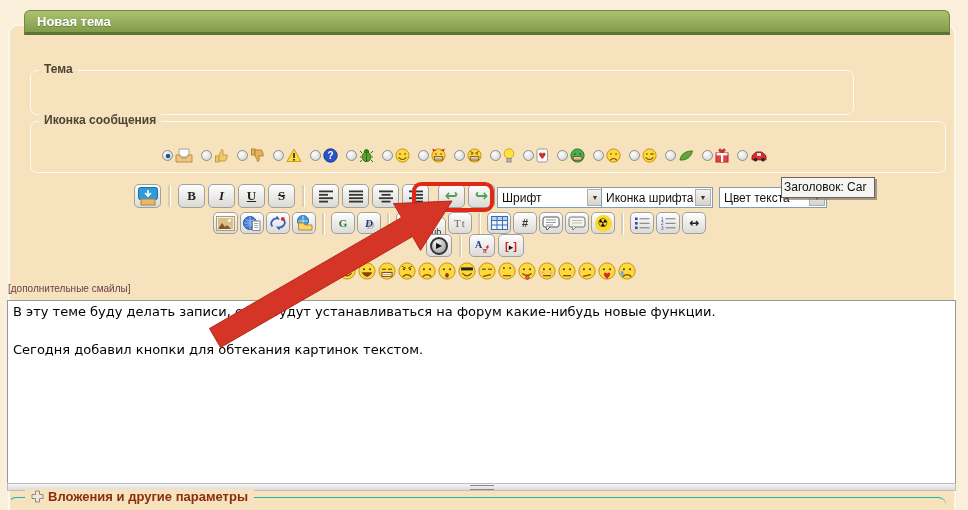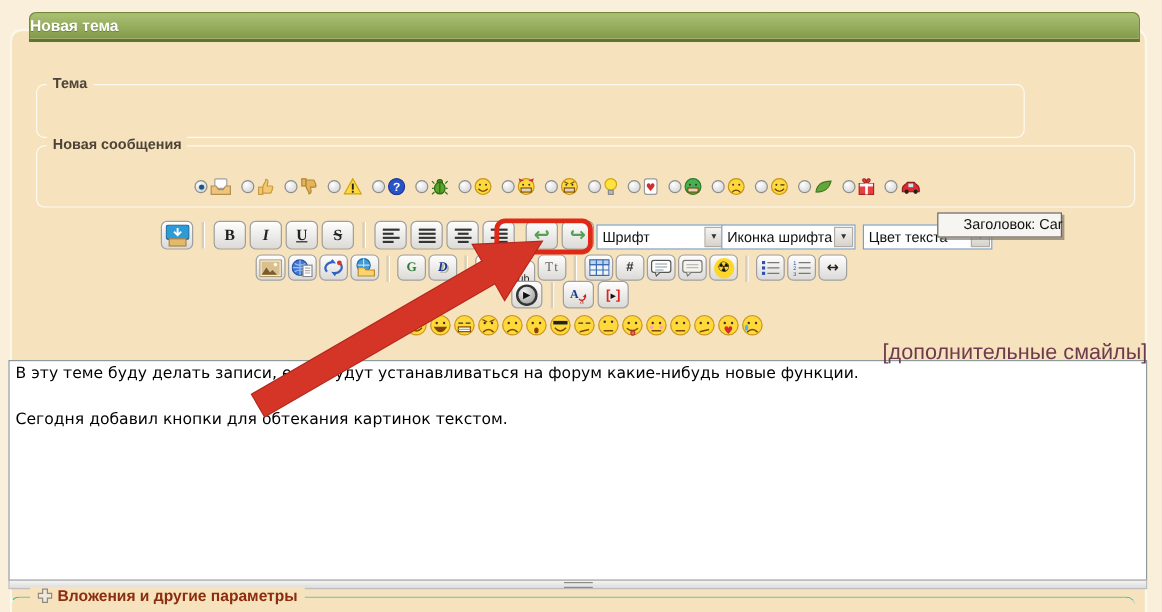"Новая тема" .titlebar { padding-left: 0 -> 12px }
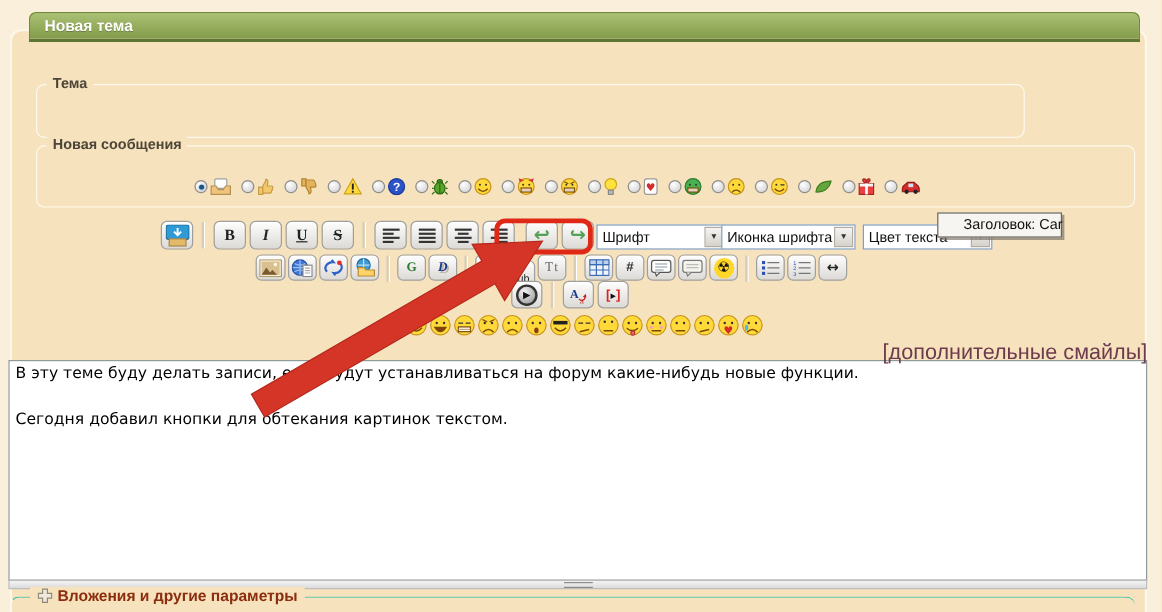"Новая сообщения" span.legend { text: Новая -> Иконка }
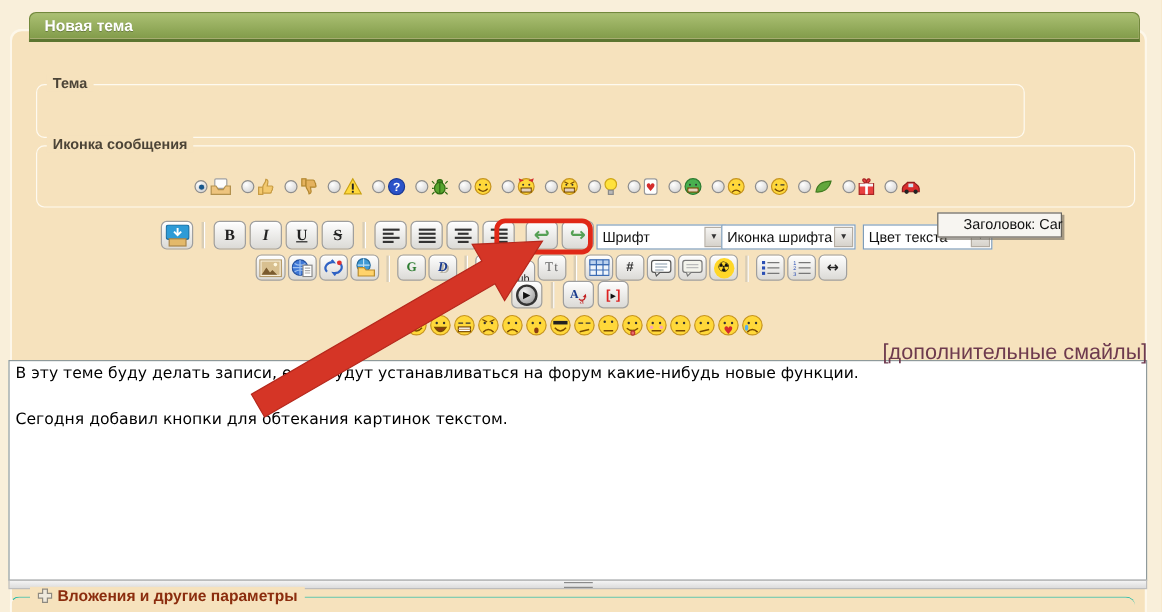"Заголовок: Car" .tooltip { padding-left: 21px -> 2px; width: 104px -> 94px }
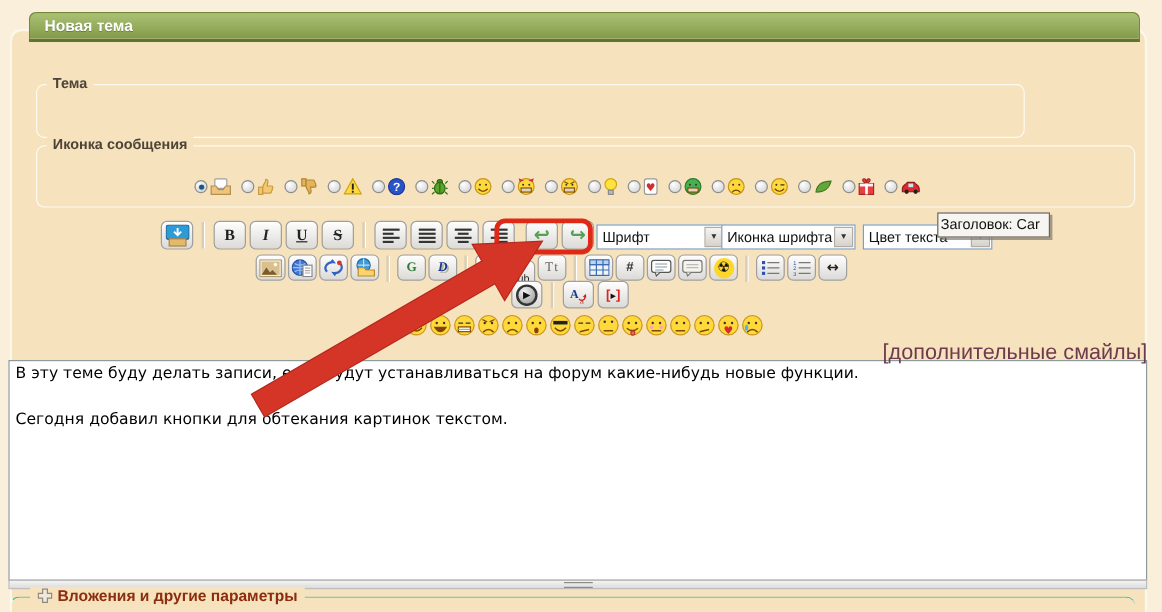"[дополнительные смайлы]" .smmore { font-size: 18px -> 10px; text-align: right -> left }
